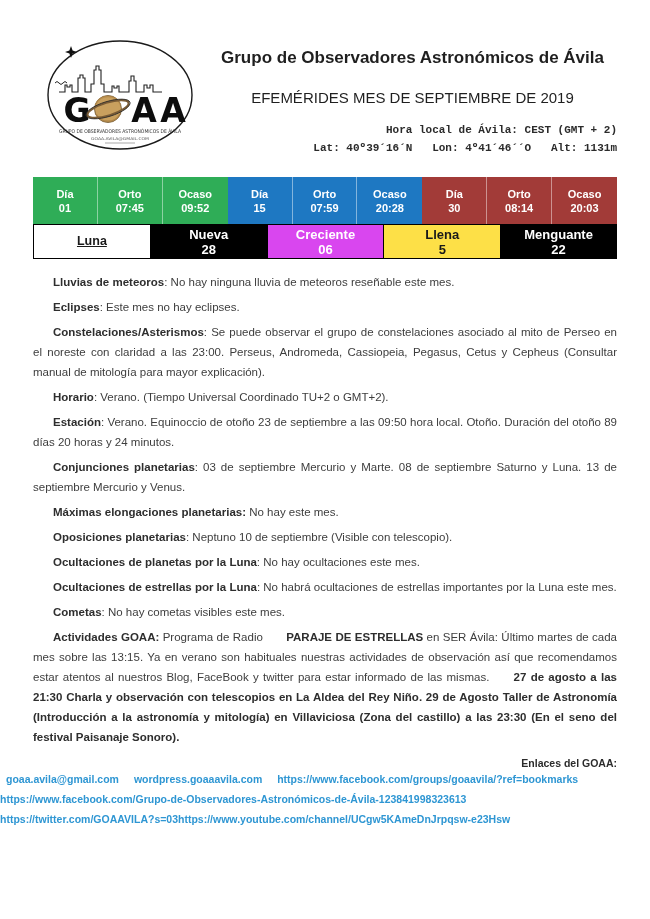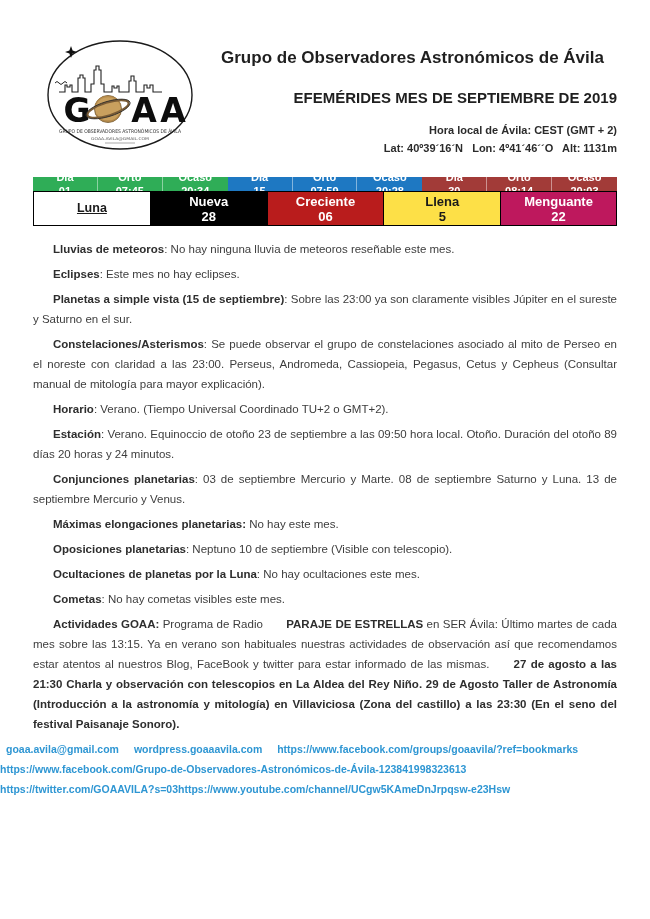"EFEMÉRIDES MES DE SEPTIEMBRE DE" .subtitle { font-weight: bold -> normal; text-align: right -> center }
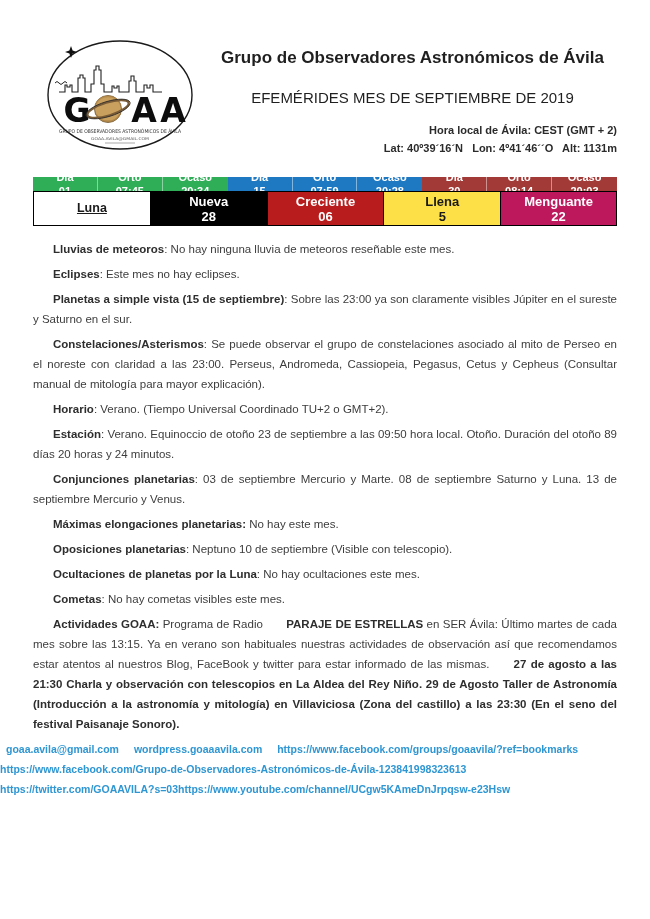"Hora local de Ávila: CEST" .meta { font-family: none -> Liberation Mono, monospace }
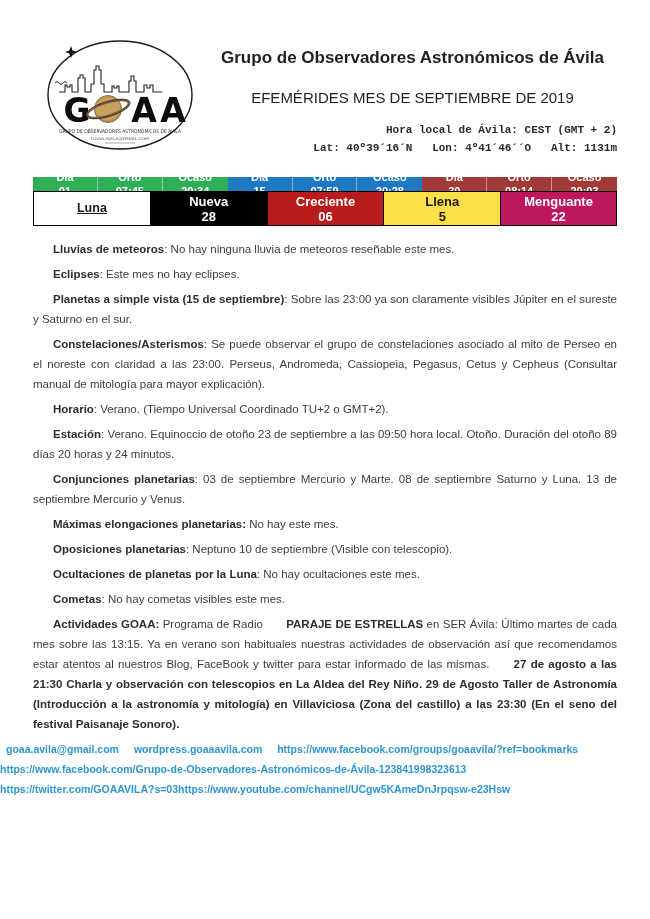"Día" .scell { height: 14px -> 47px }
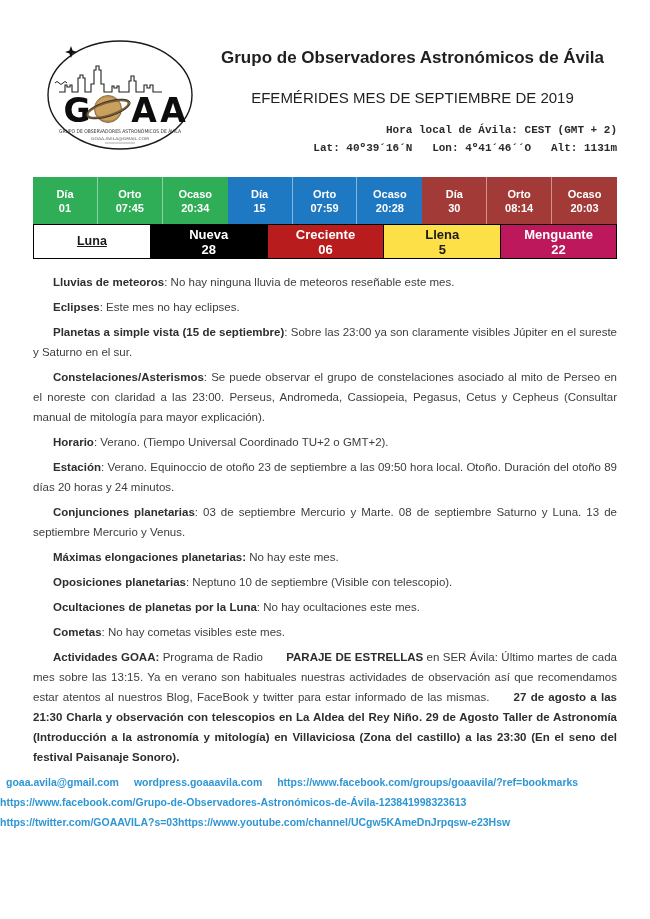"20:34" span { text: 20:34 -> 09:52 }
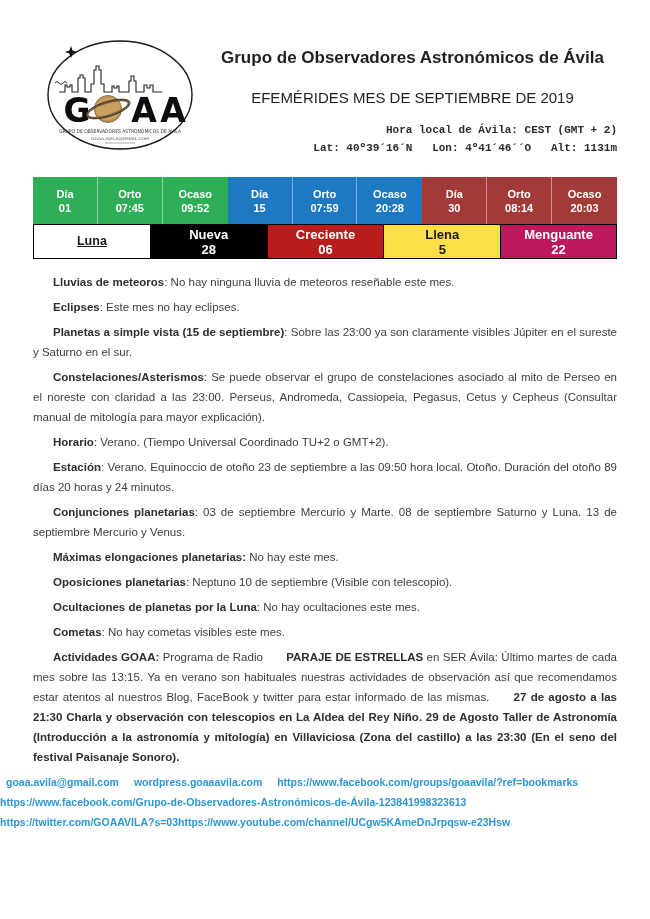"Creciente" div.mcell { background-color: #b91c1c -> #d946ef }
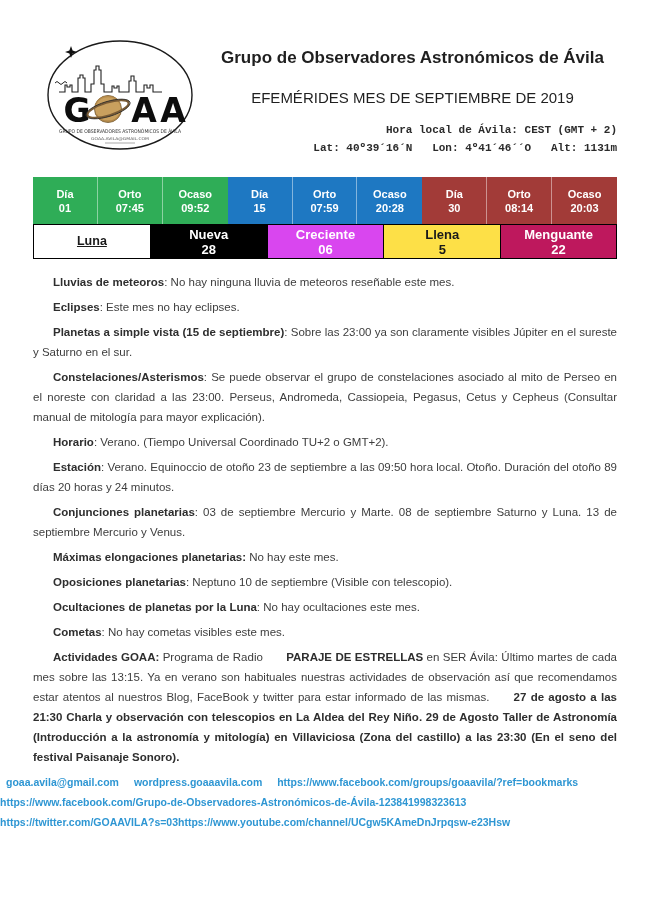"Menguante" div.mcell { background-color: #be185d -> #000000 }
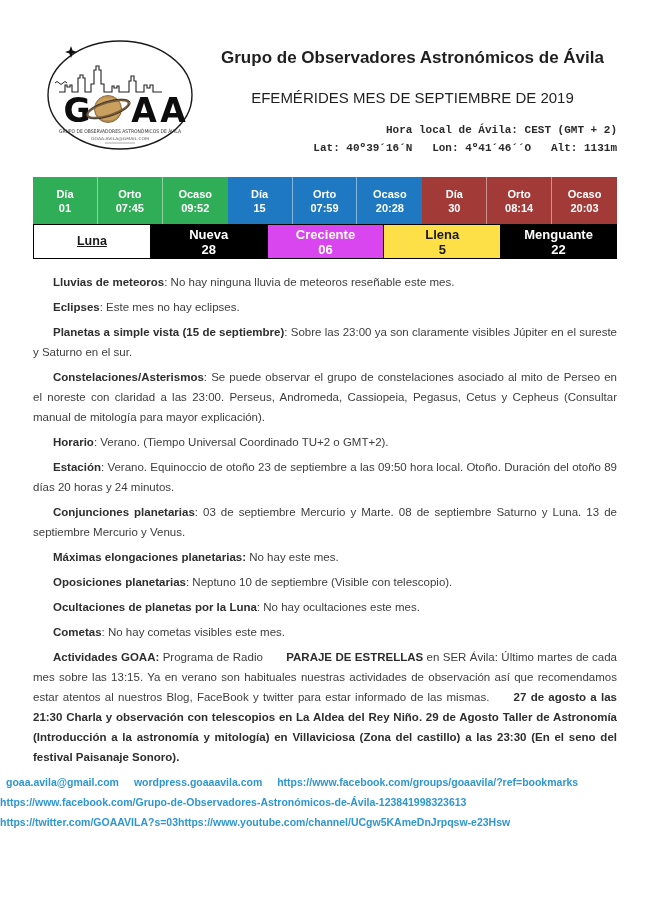"Planetas a simple vista (15" p.para { html: <p><b>Planetas a simple vista (15 de septiembre)</b><span>: Sobre las 23:00 ya son claramente visibles Júpiter en el sureste y Saturno en el sur.</span></p> -> none }
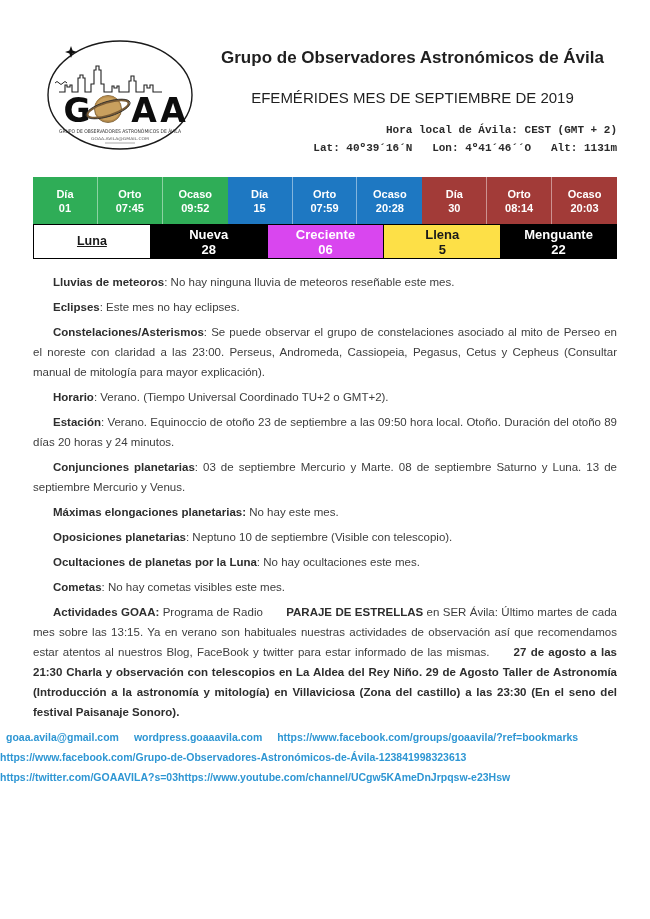"Ocultaciones de estrellas por la" p.para { html: none -> <p><b>Ocultaciones de estrellas por la Luna</b><span>: No habrá ocultaciones de estrellas importantes por la Luna este mes.</span></p> }
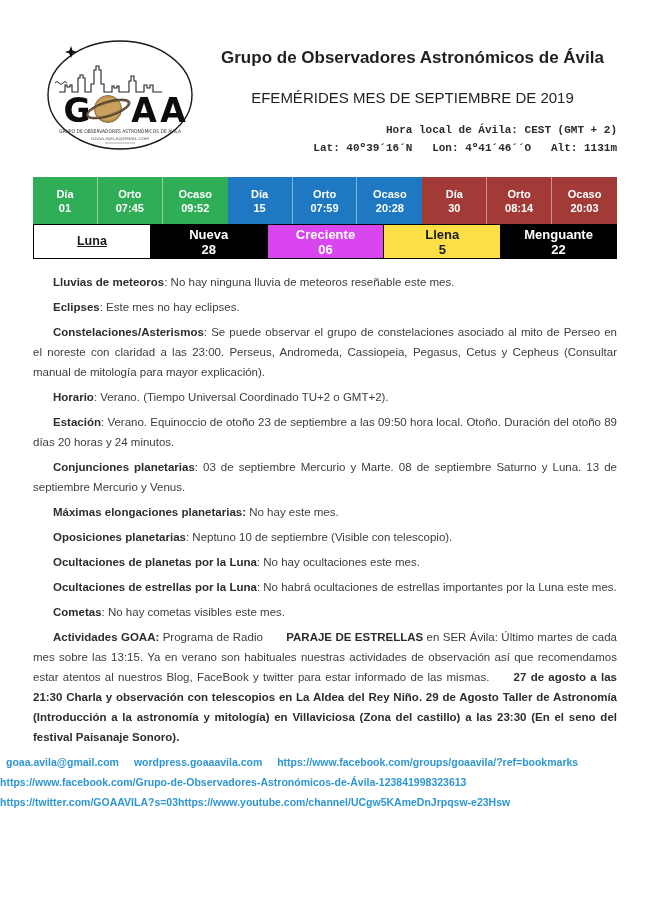"Enlaces del GOAA:" div.links-label { html: none -> <div>Enlaces del GOAA:</div> }
